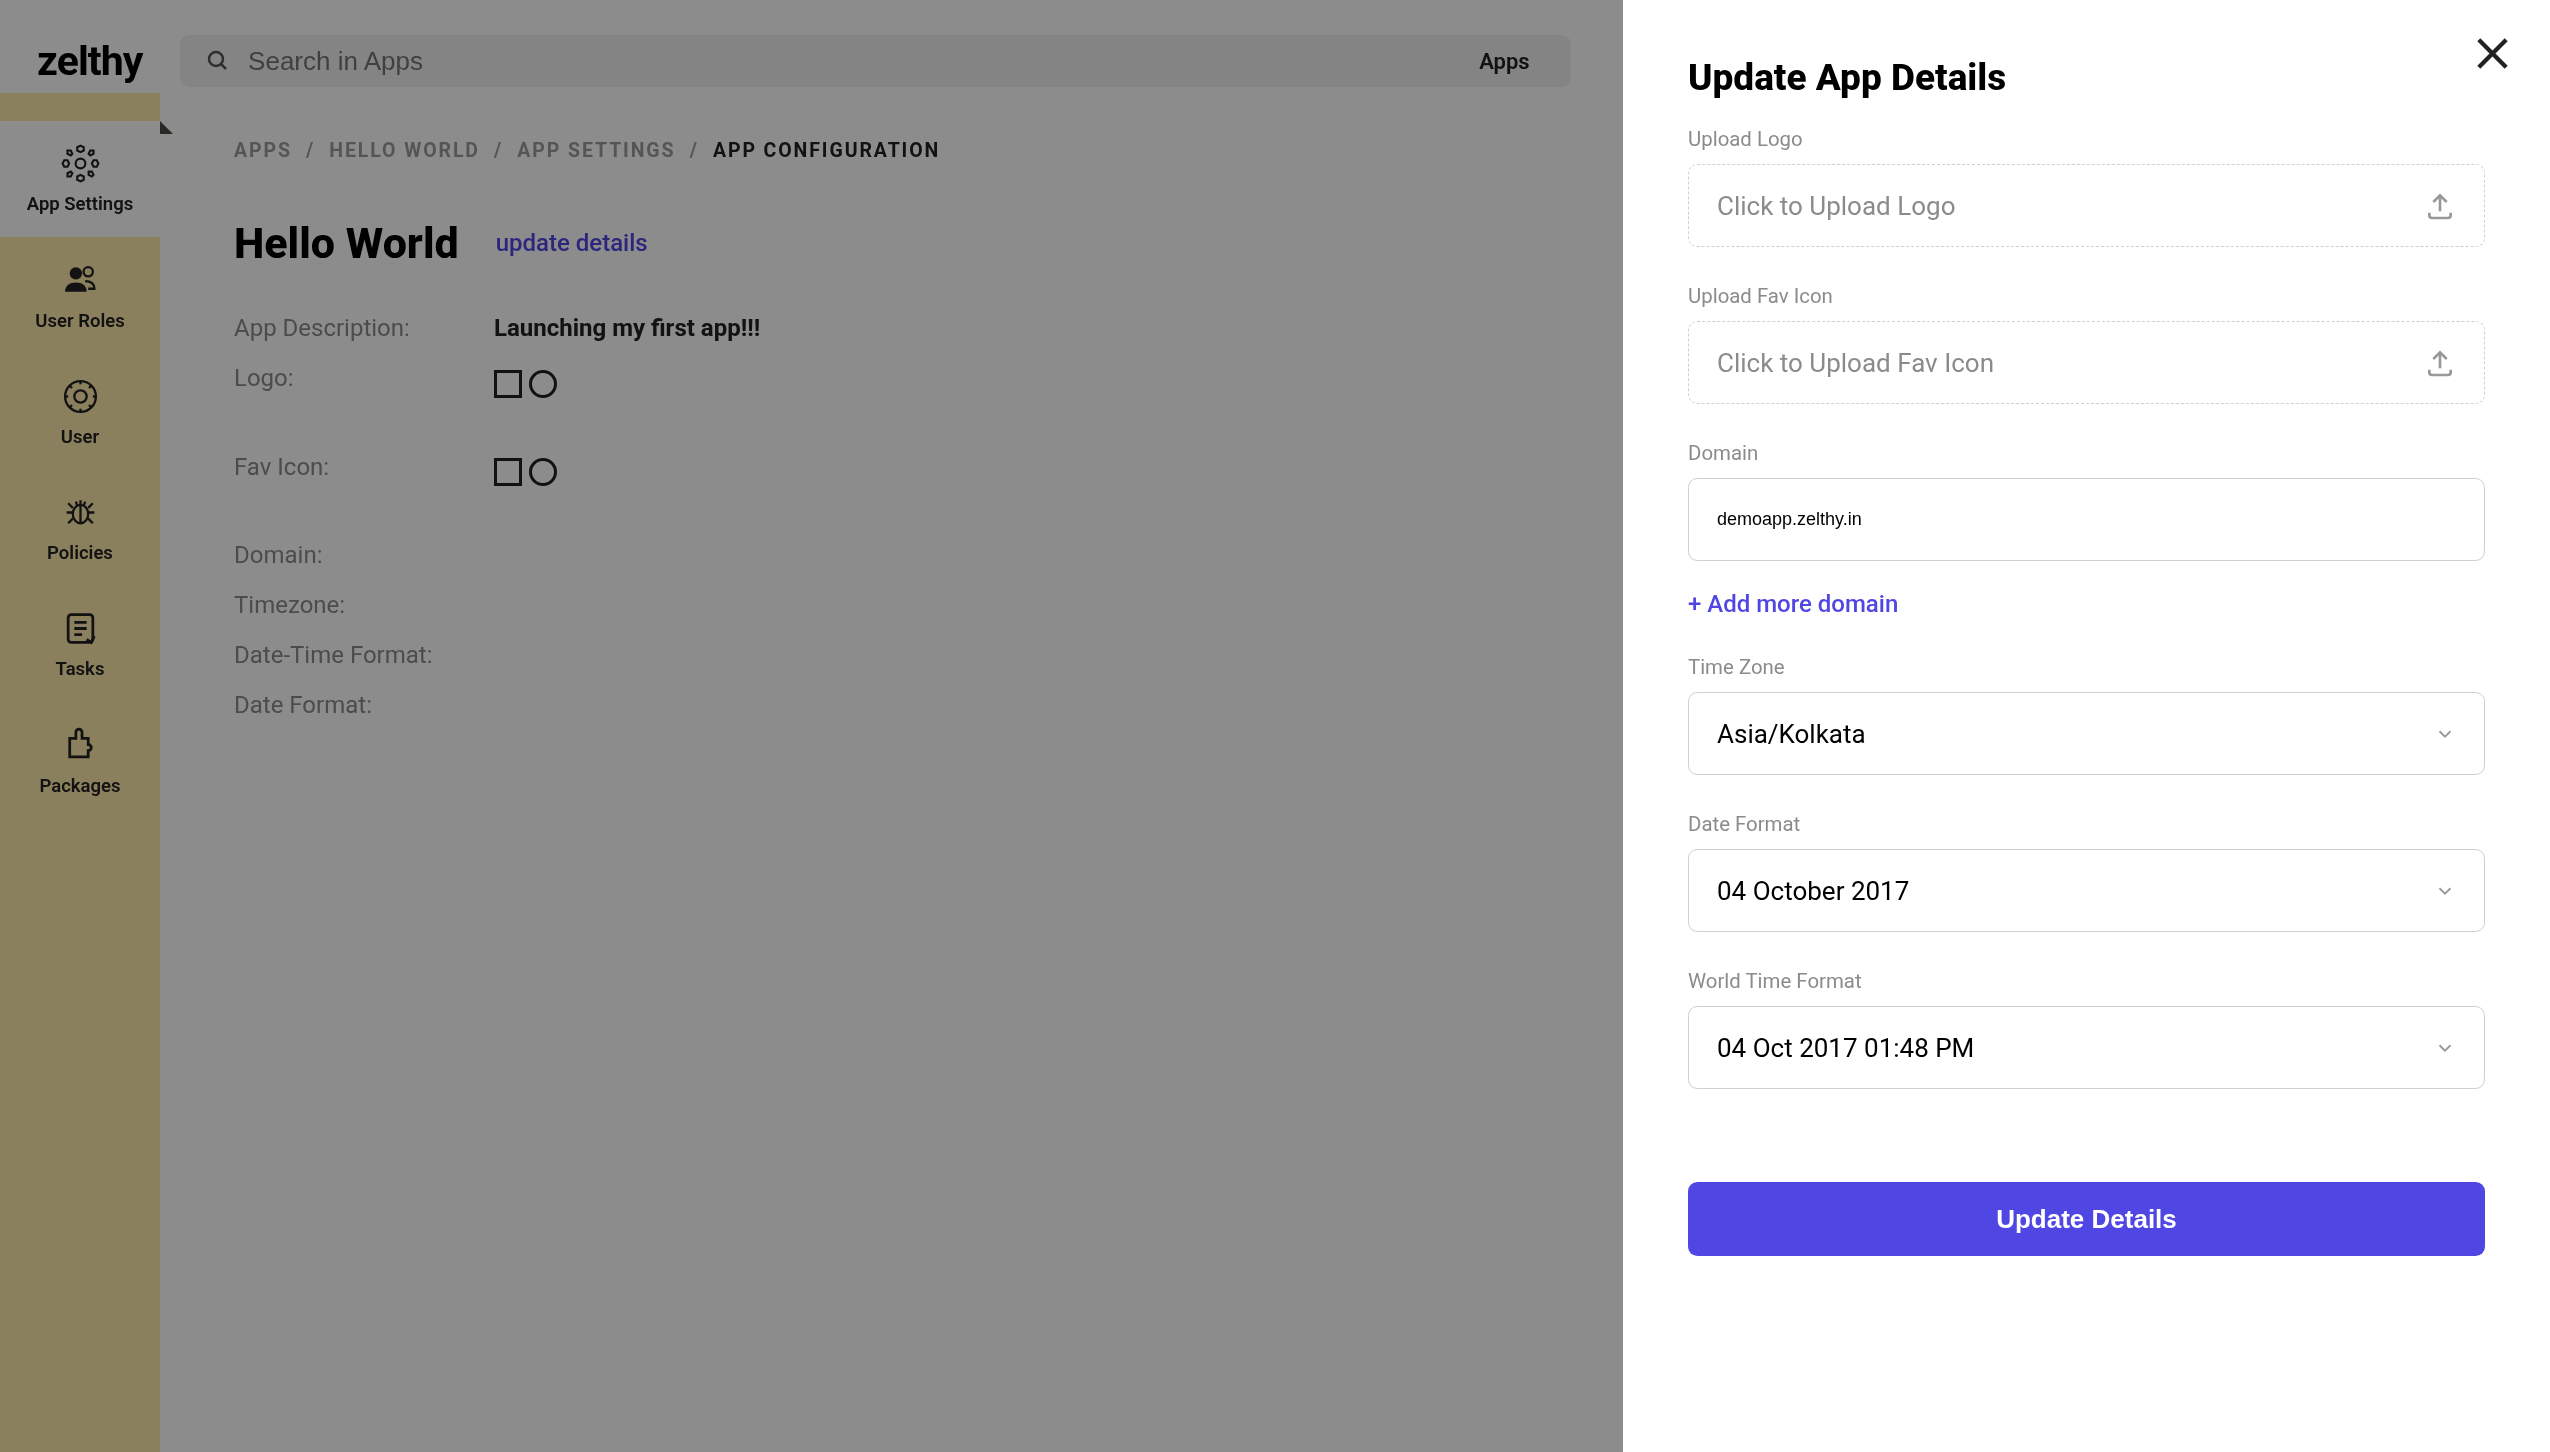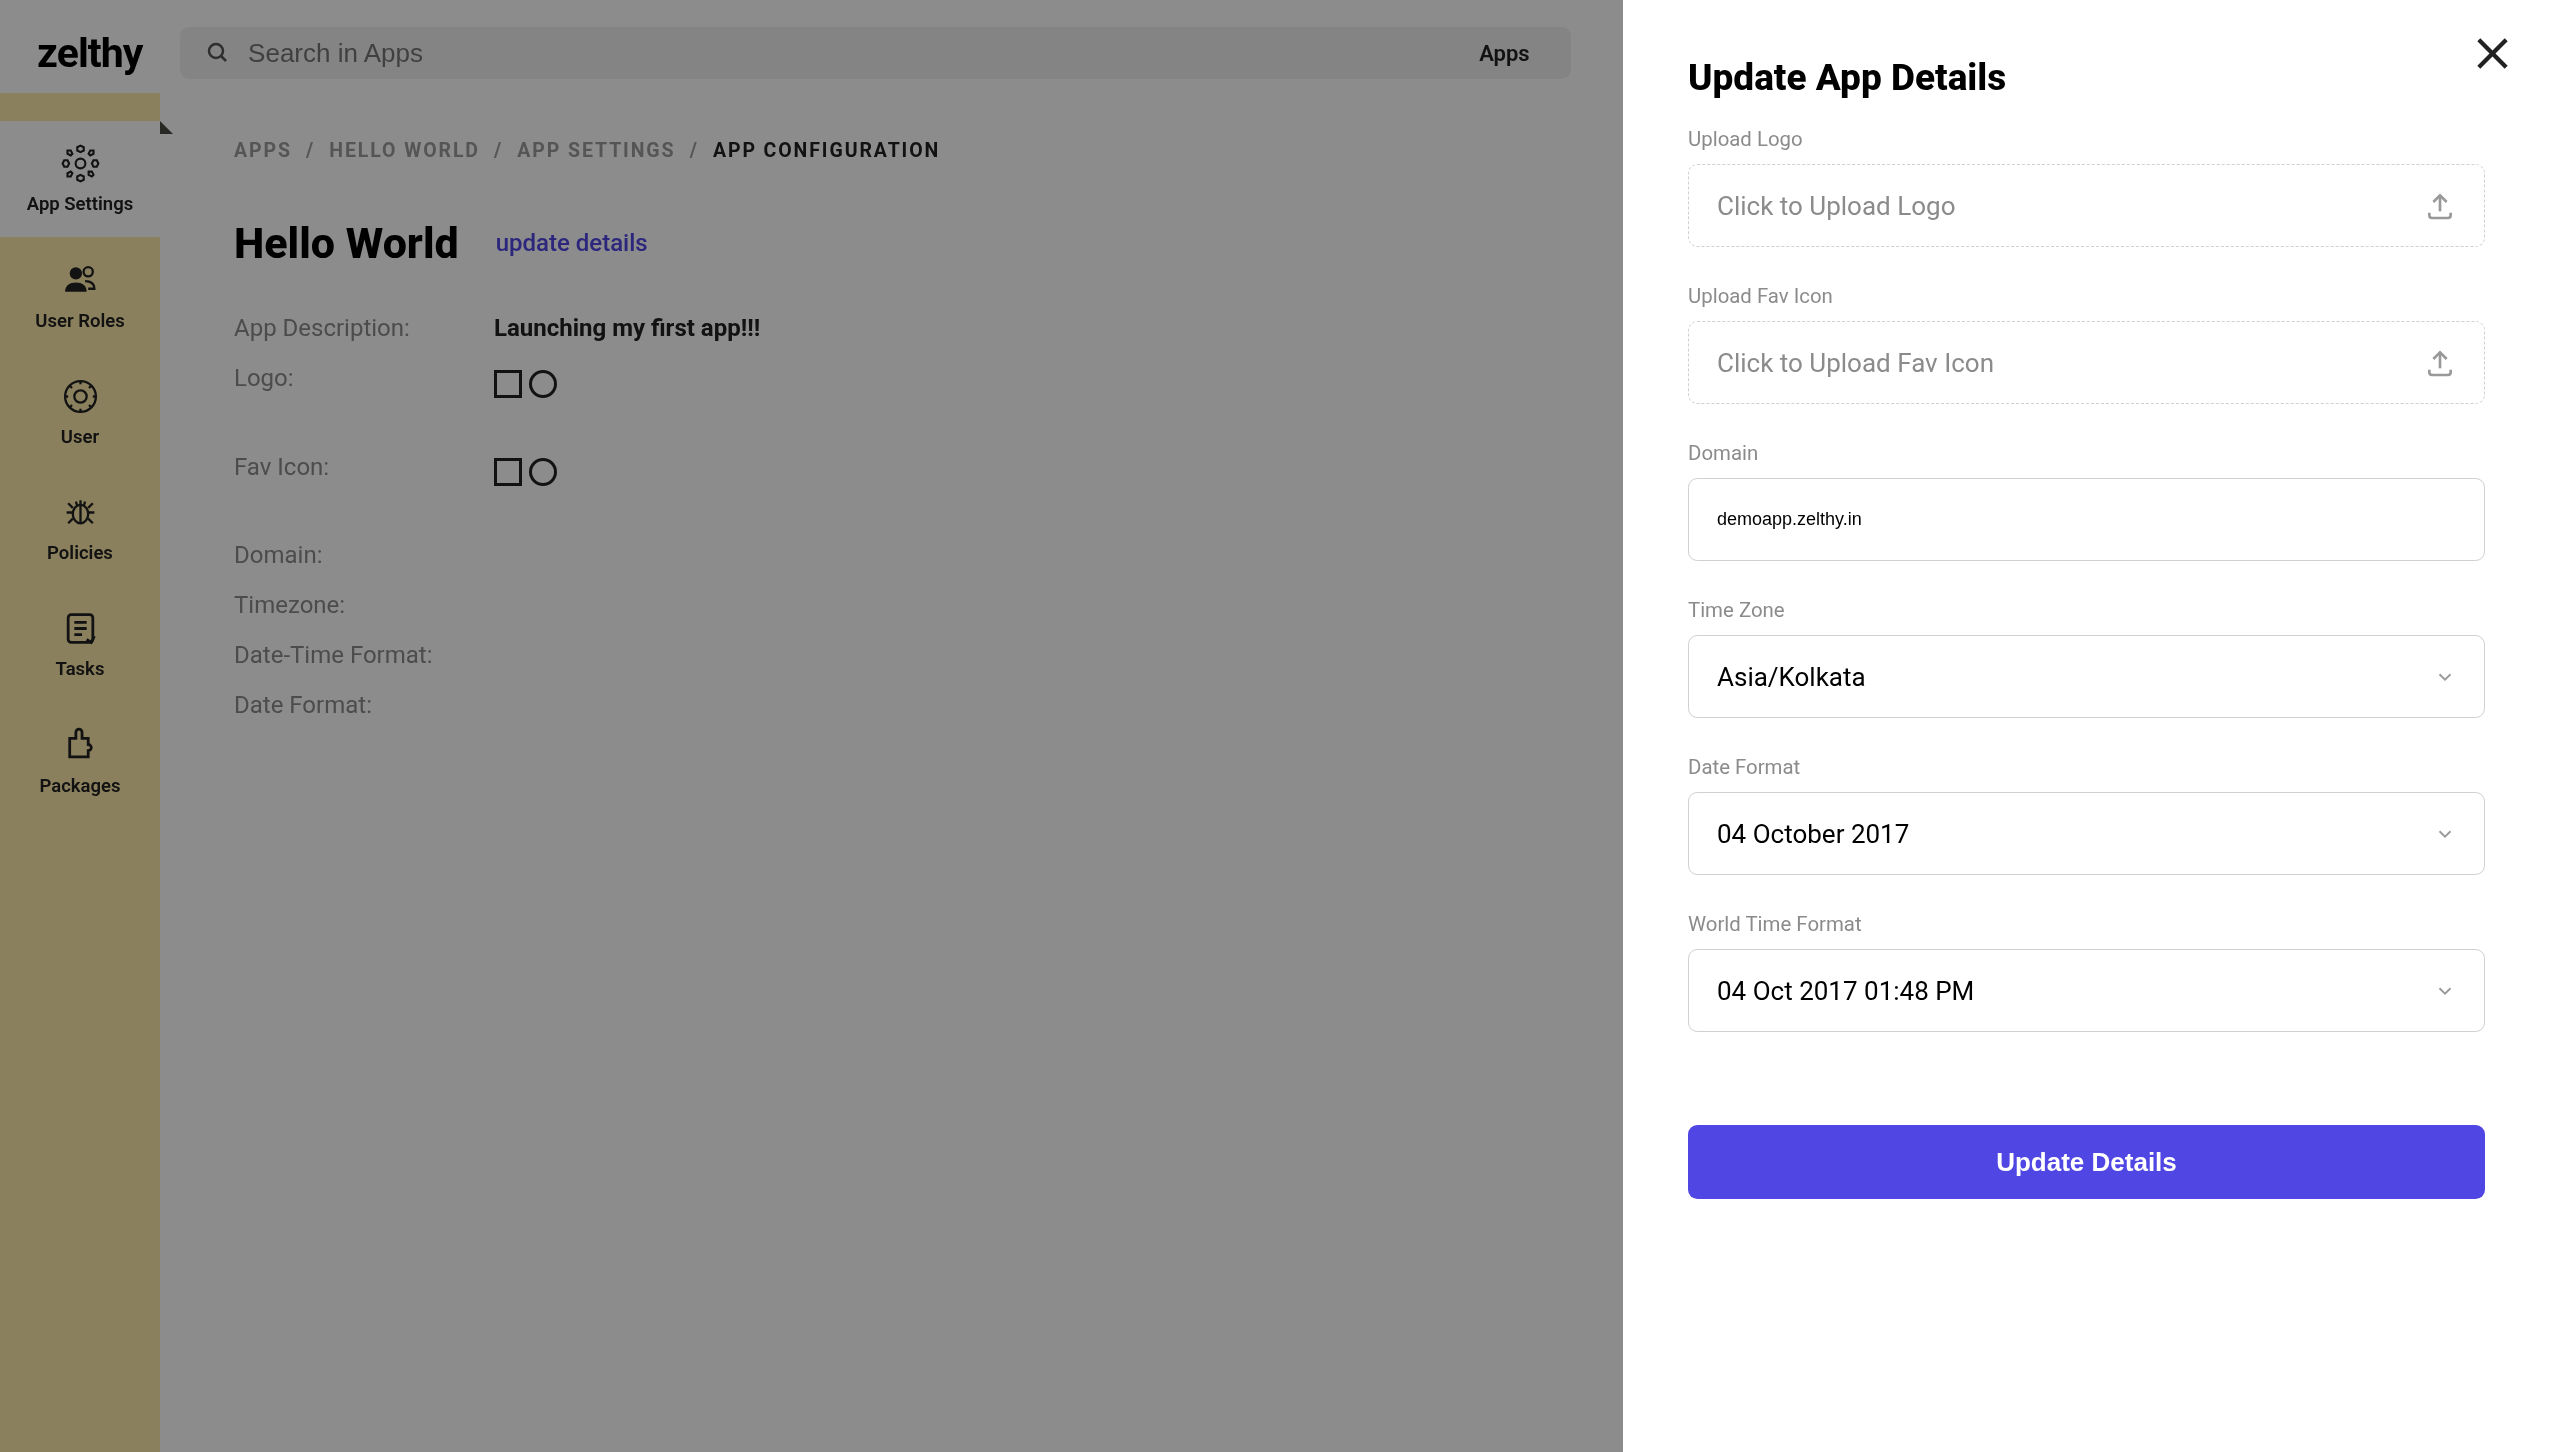"zelthy" .header { padding: 27px 37px -> 35px 37px }
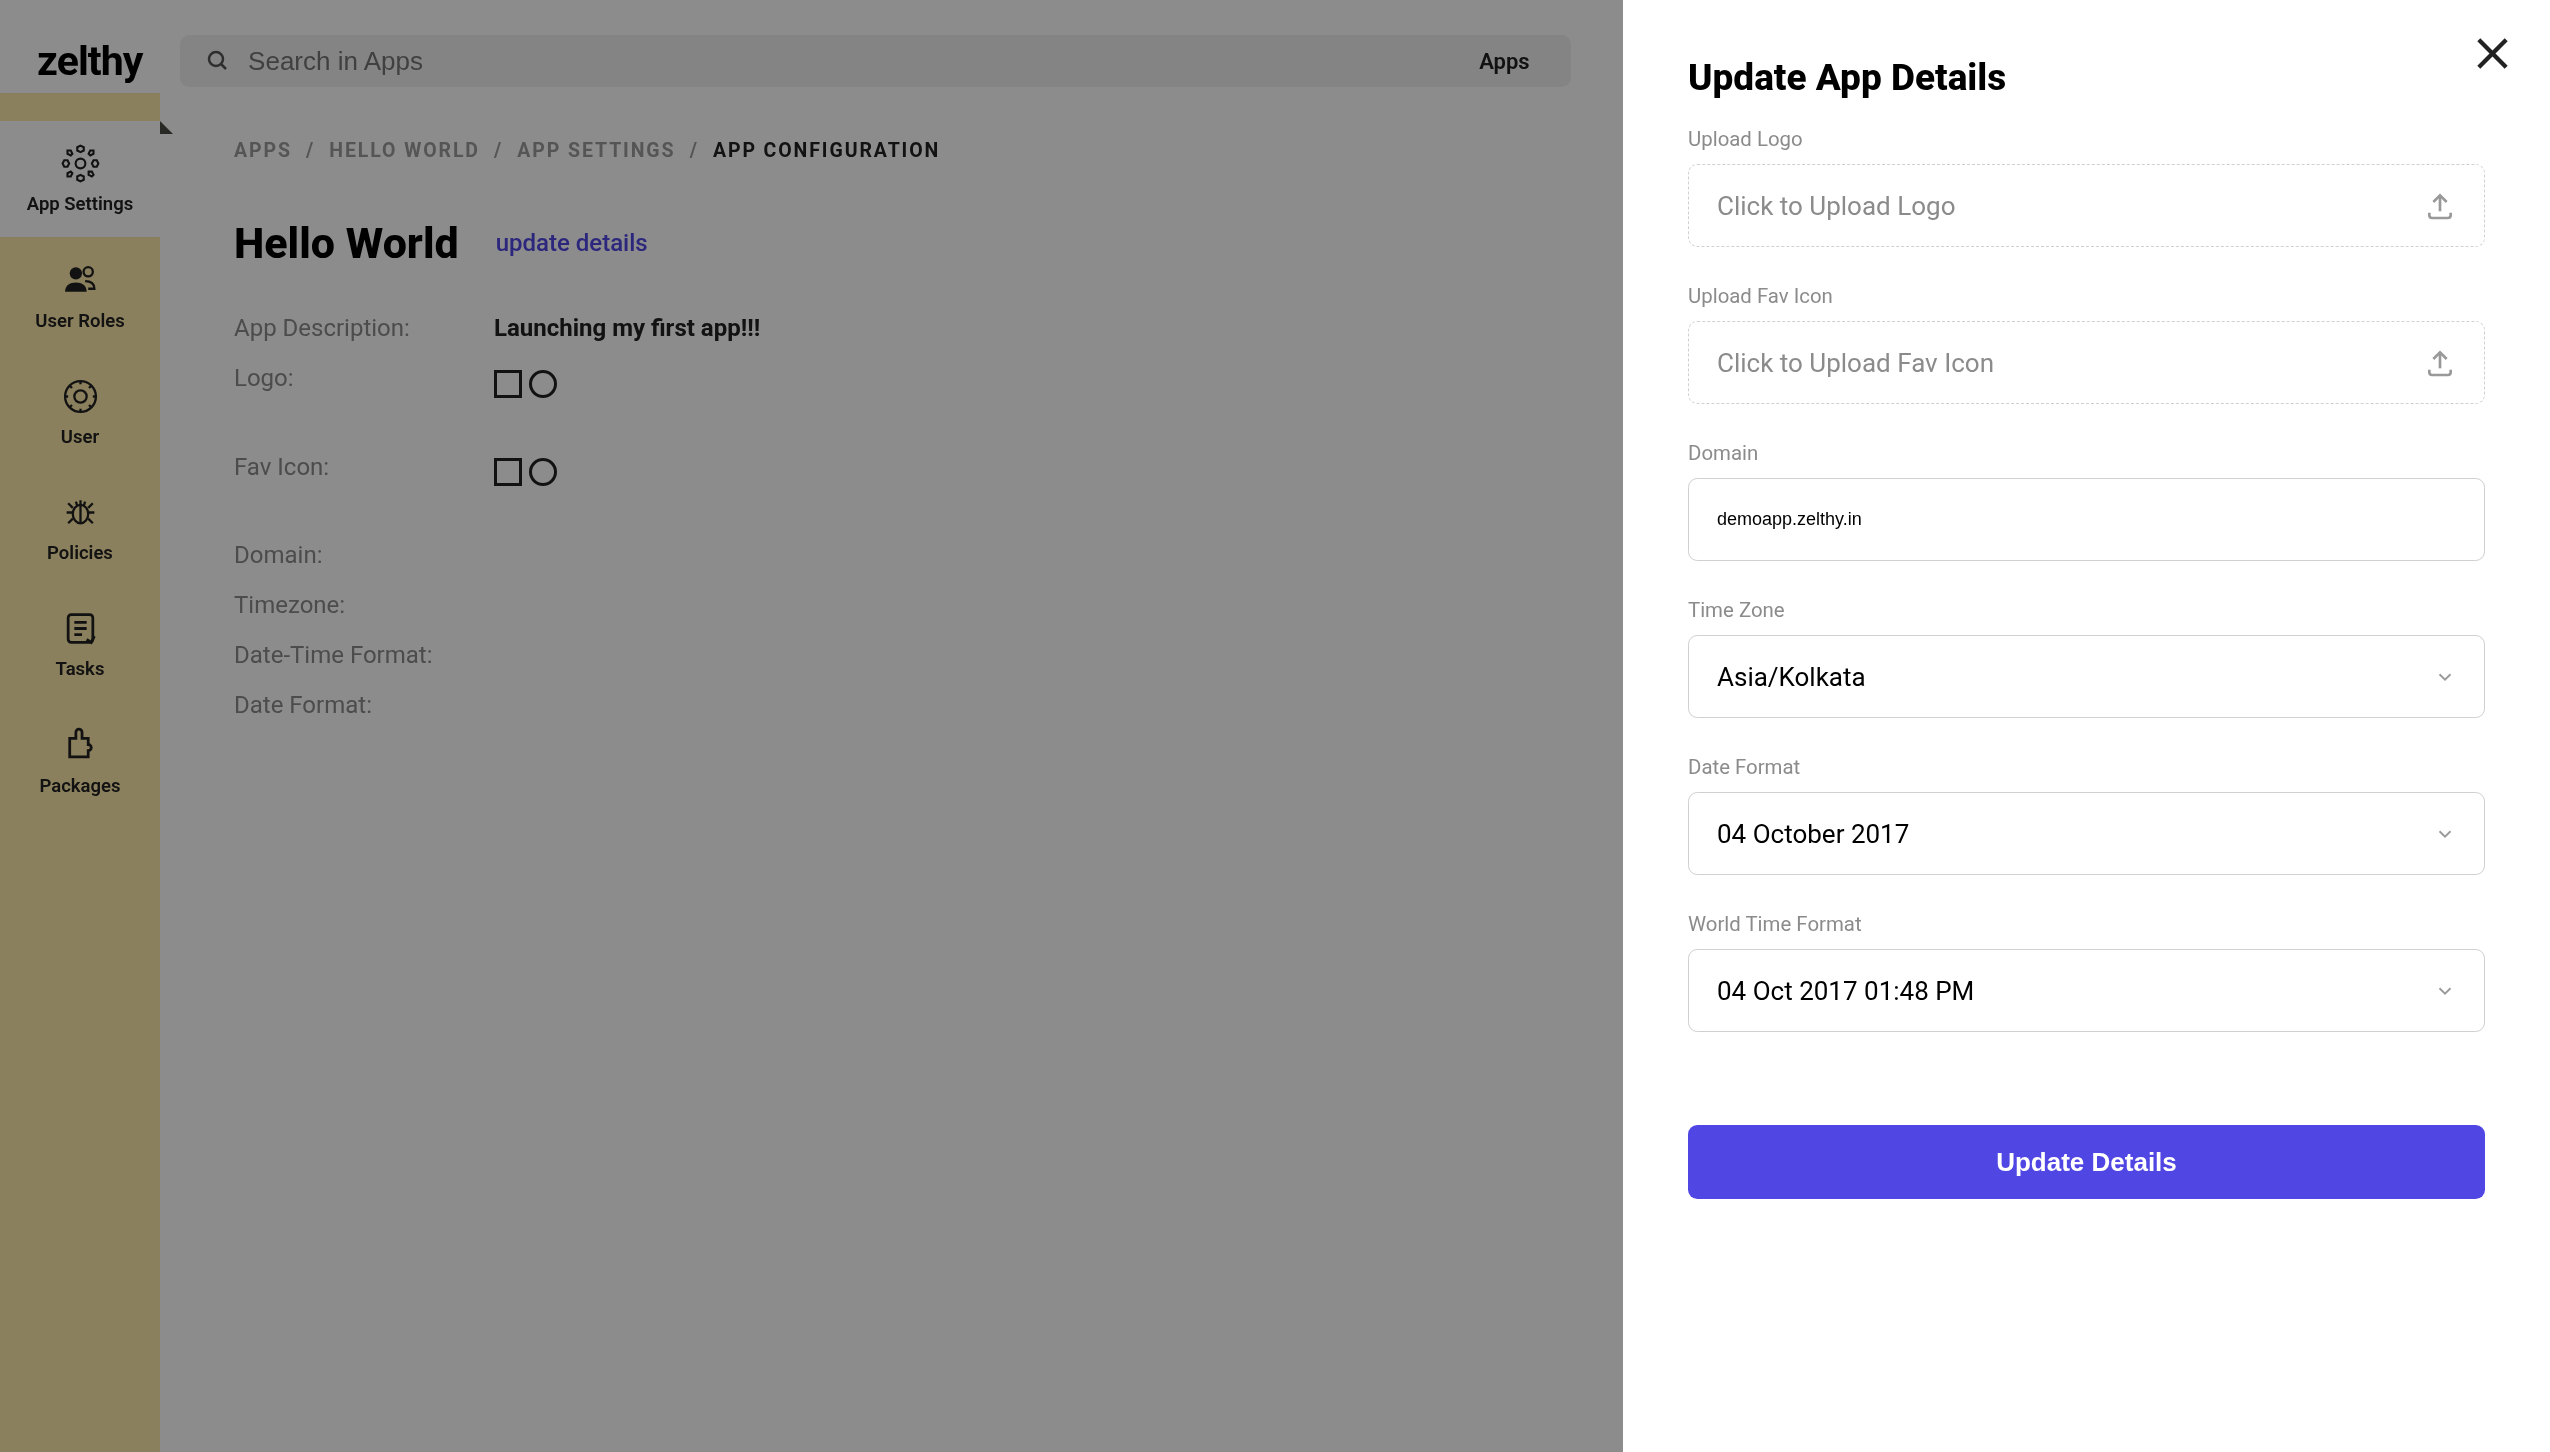"+ Add more domain" div.field { html: none -> <div> <span>+ Add more domain</span> </div> }
